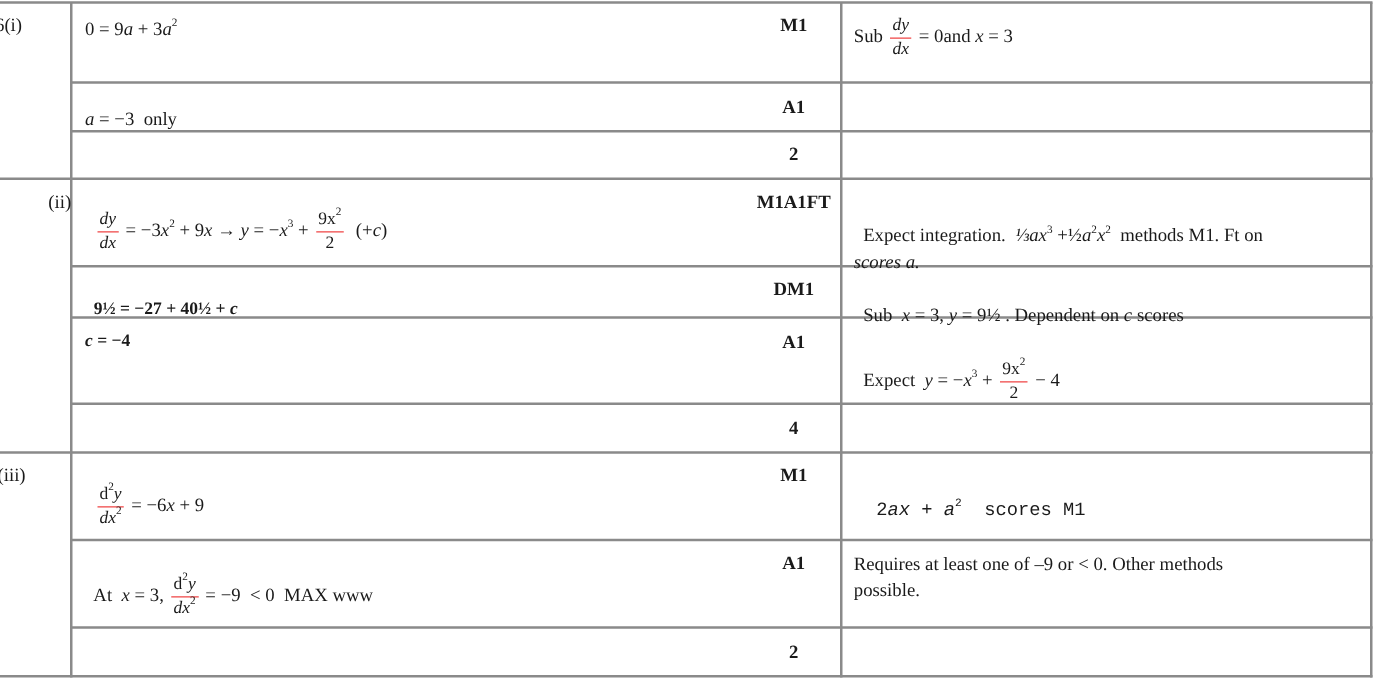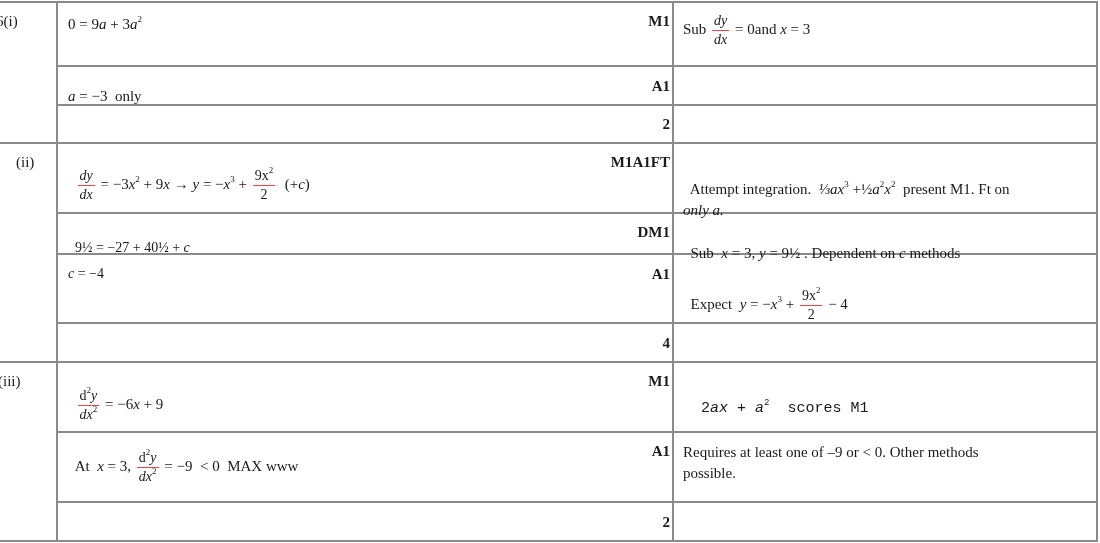"M1" .mark { text-align: right -> center }
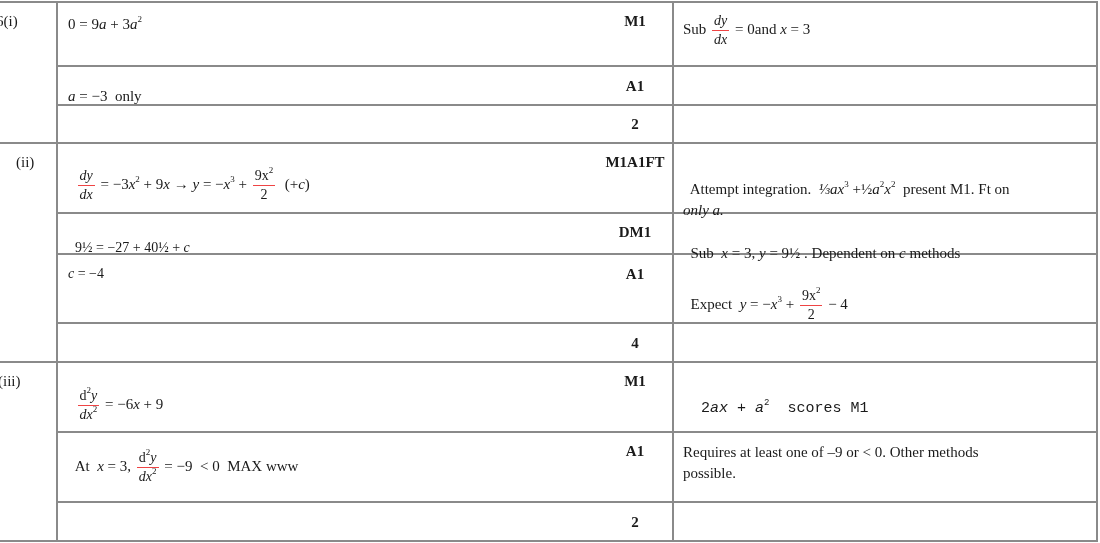"(ii)" div.cell { left: 16px -> 0; text-align: none -> right }
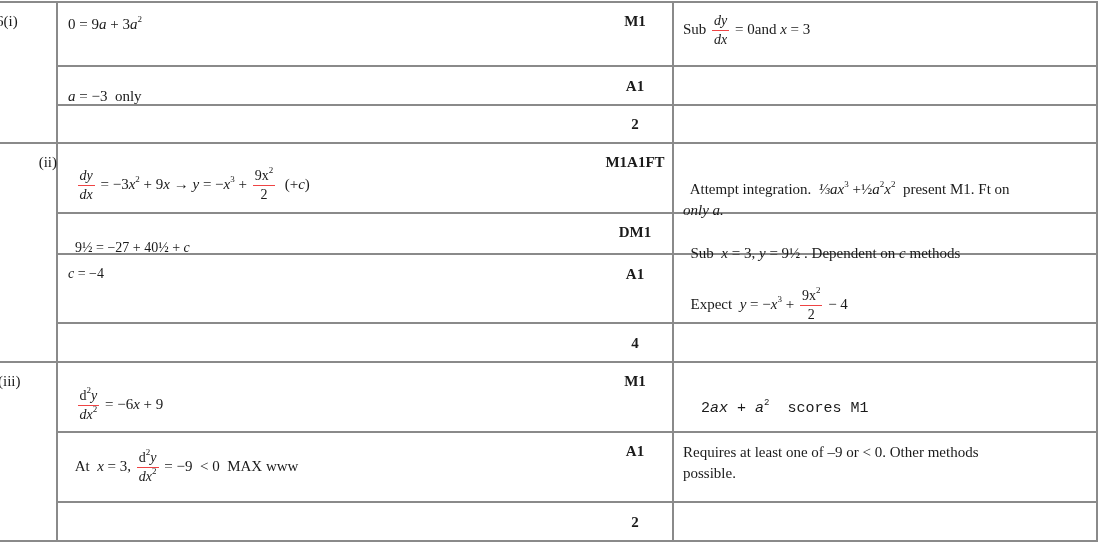"Attempt integration." span { text: Attempt -> Expect }
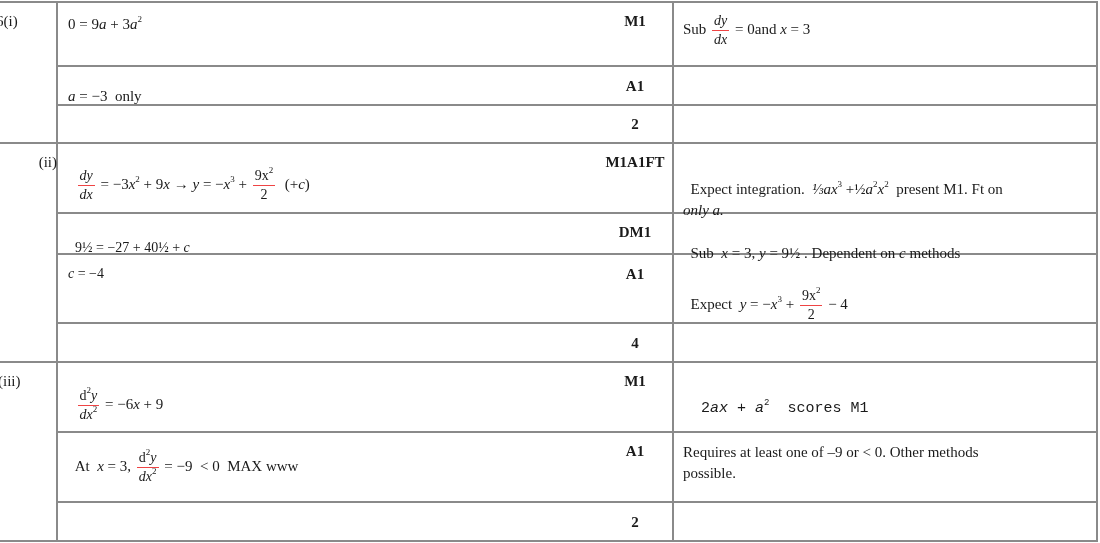"present M1. Ft on" span { text: present -> methods }
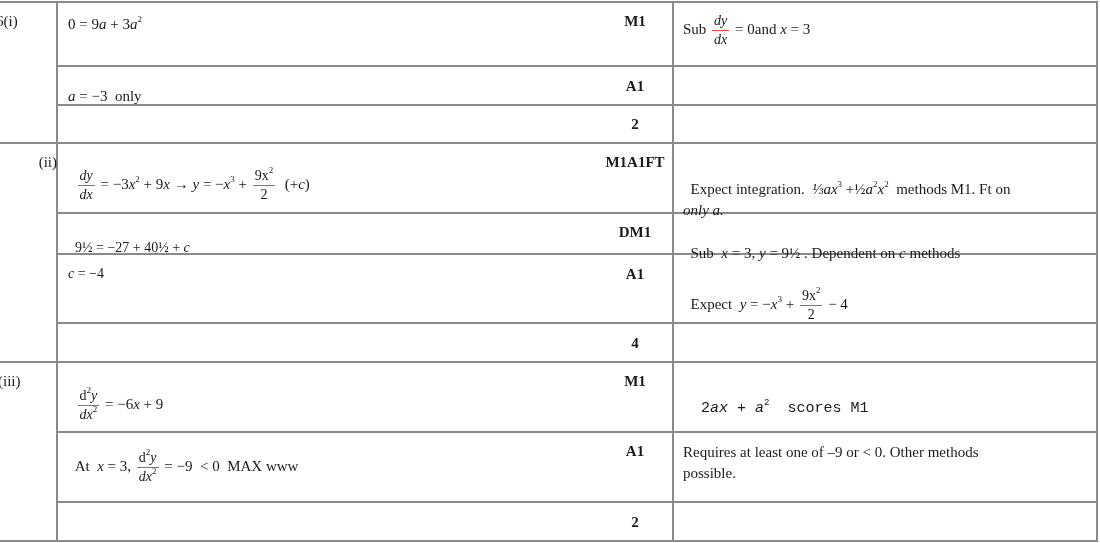"only a." i.m { text: only -> scores }
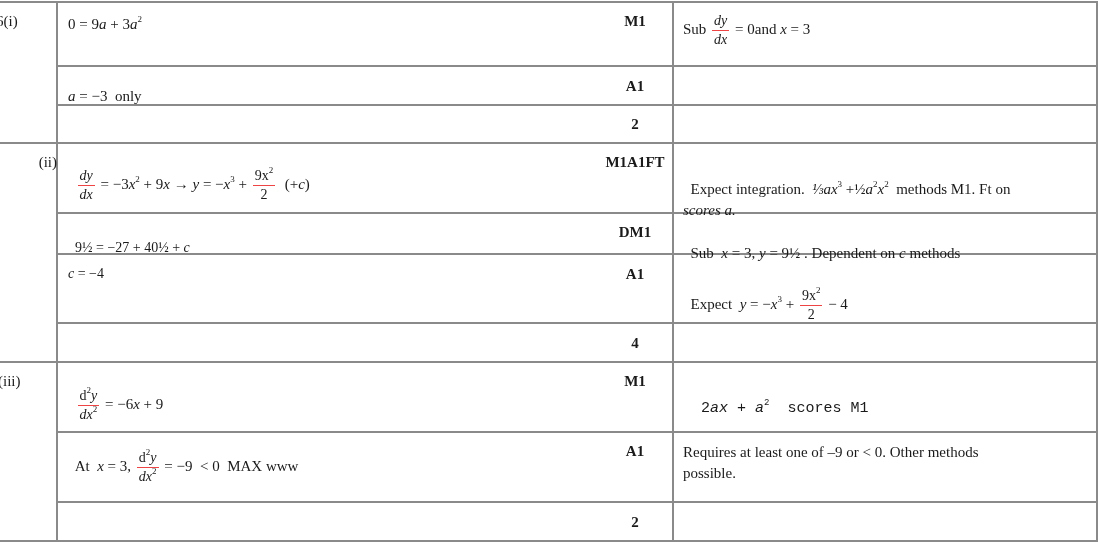"9½ = −27 + 40½" .small { font-weight: none -> bold }
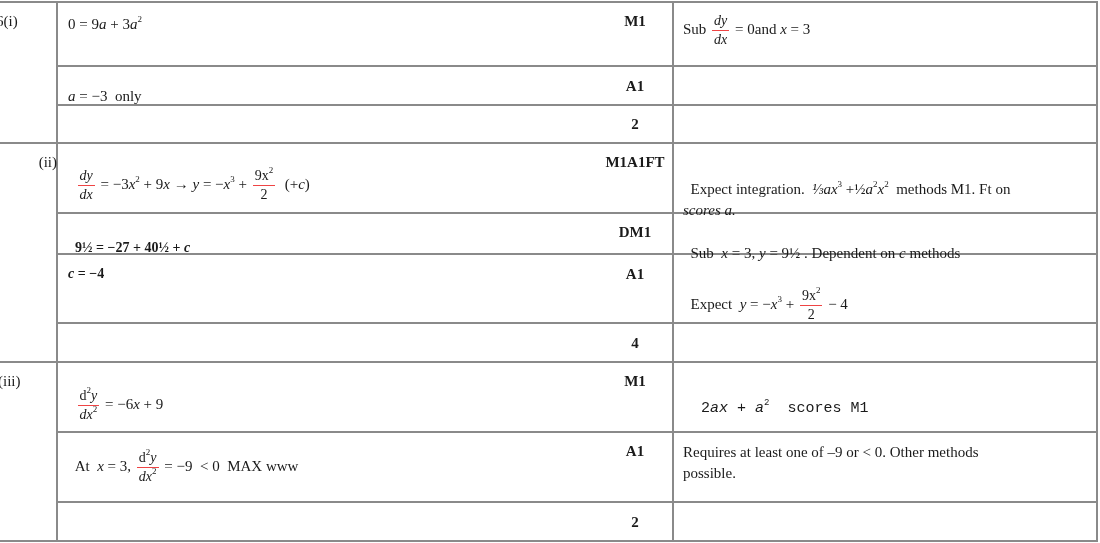"methods" span { text: methods -> scores }
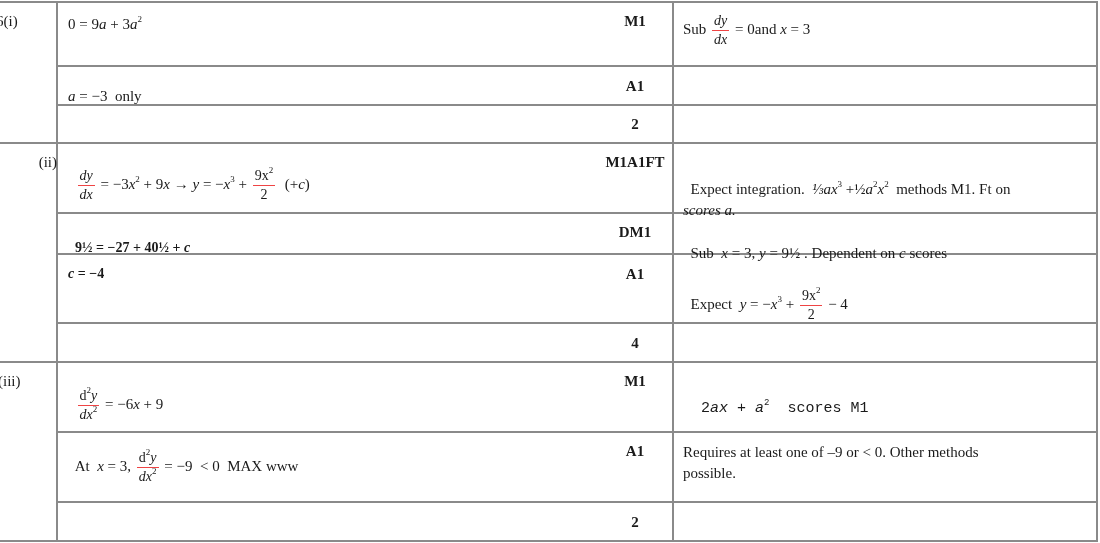"At x = 3," div.cell { top: 434px -> 444px }
